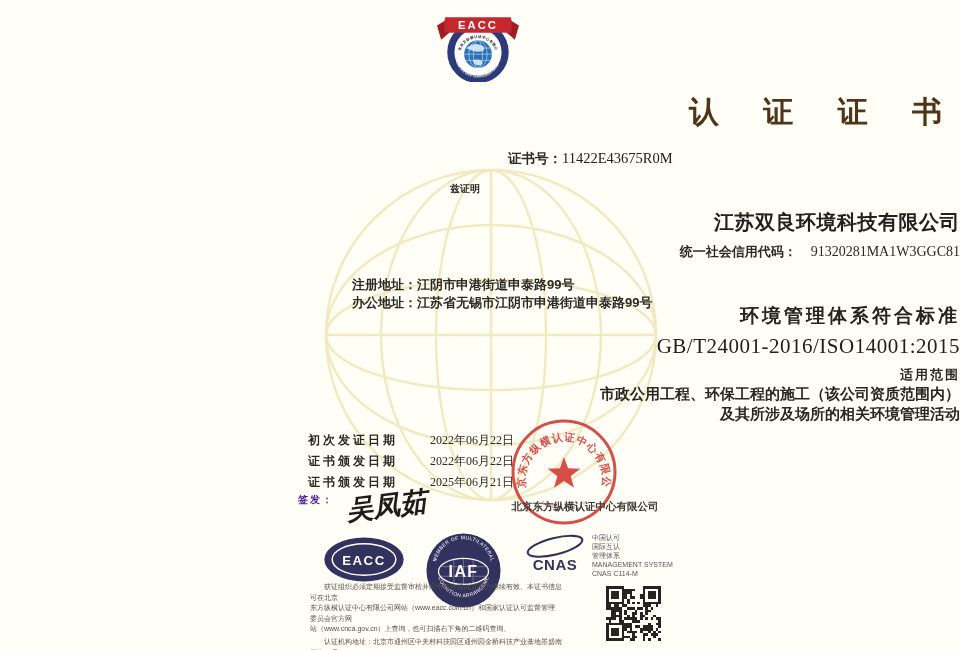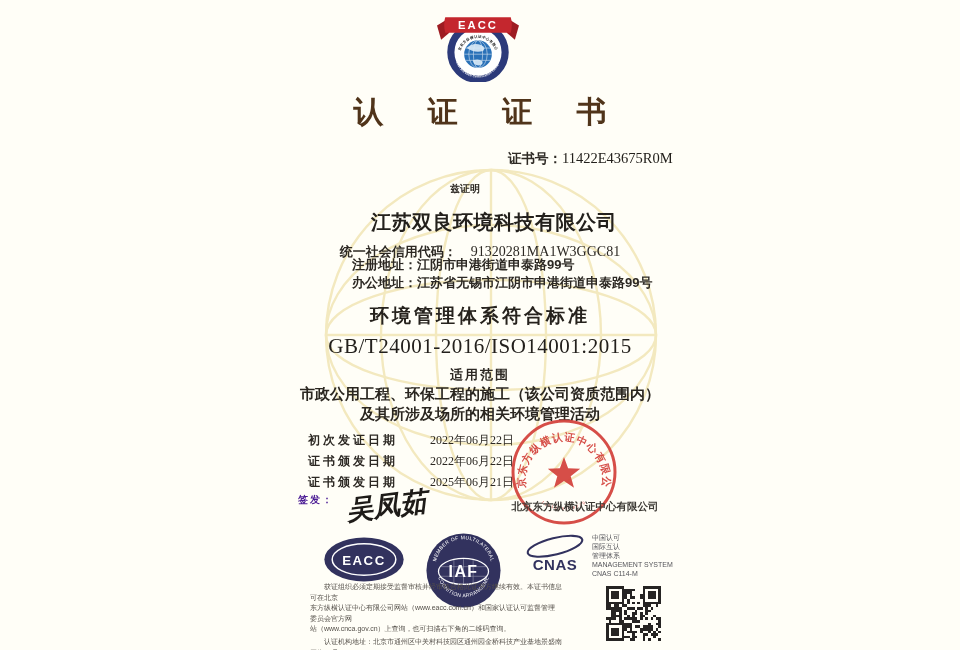"认 证 证 书" .ctr { text-align: center -> right }
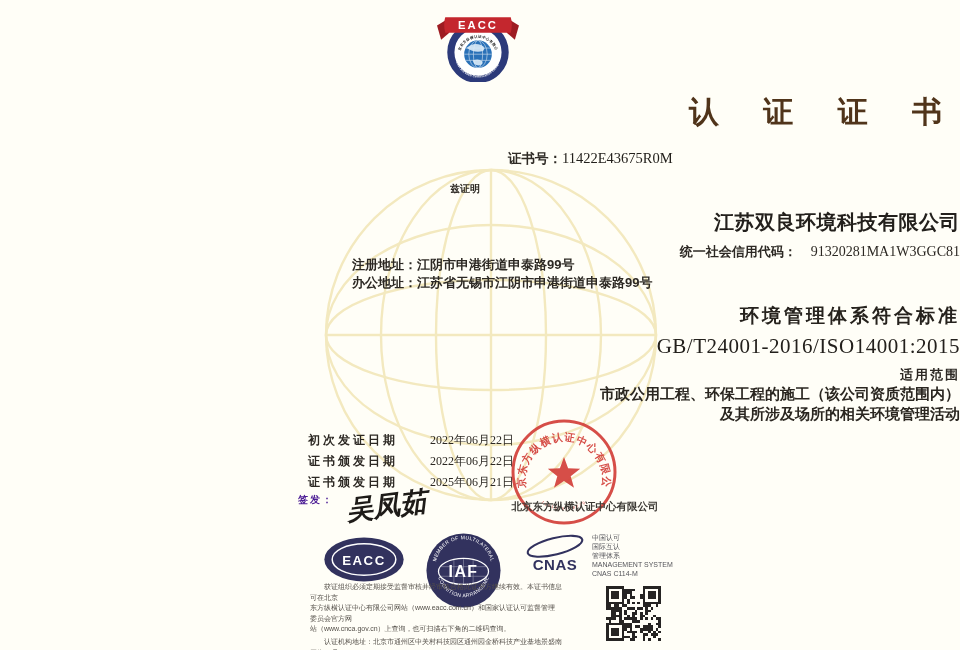"注册地址：江阴市申港街道申泰路99号" #addresses { top: 256px -> 276px }
